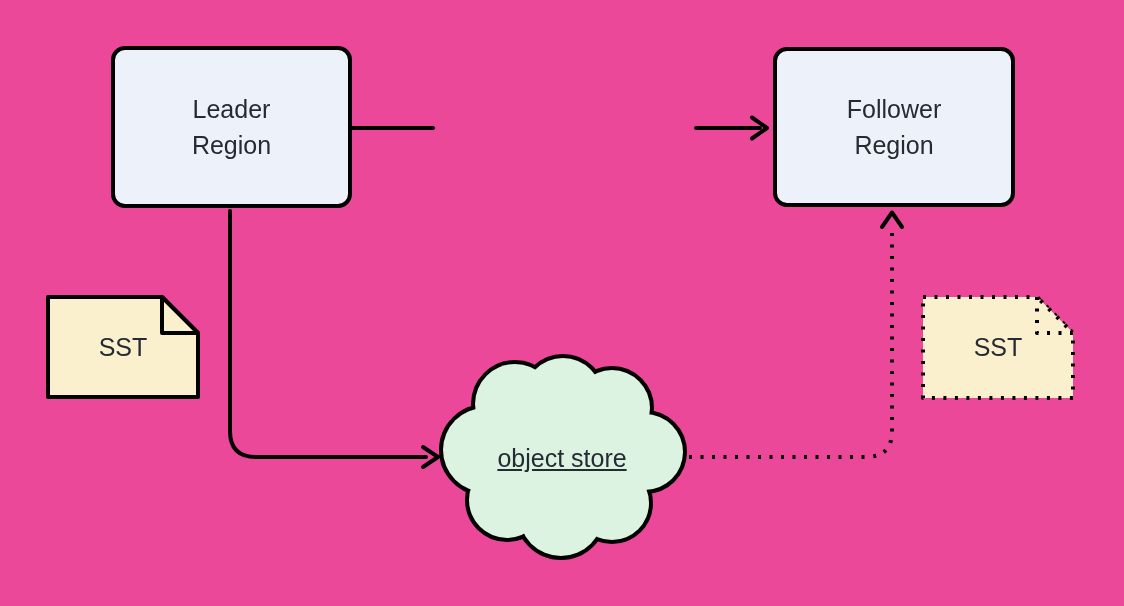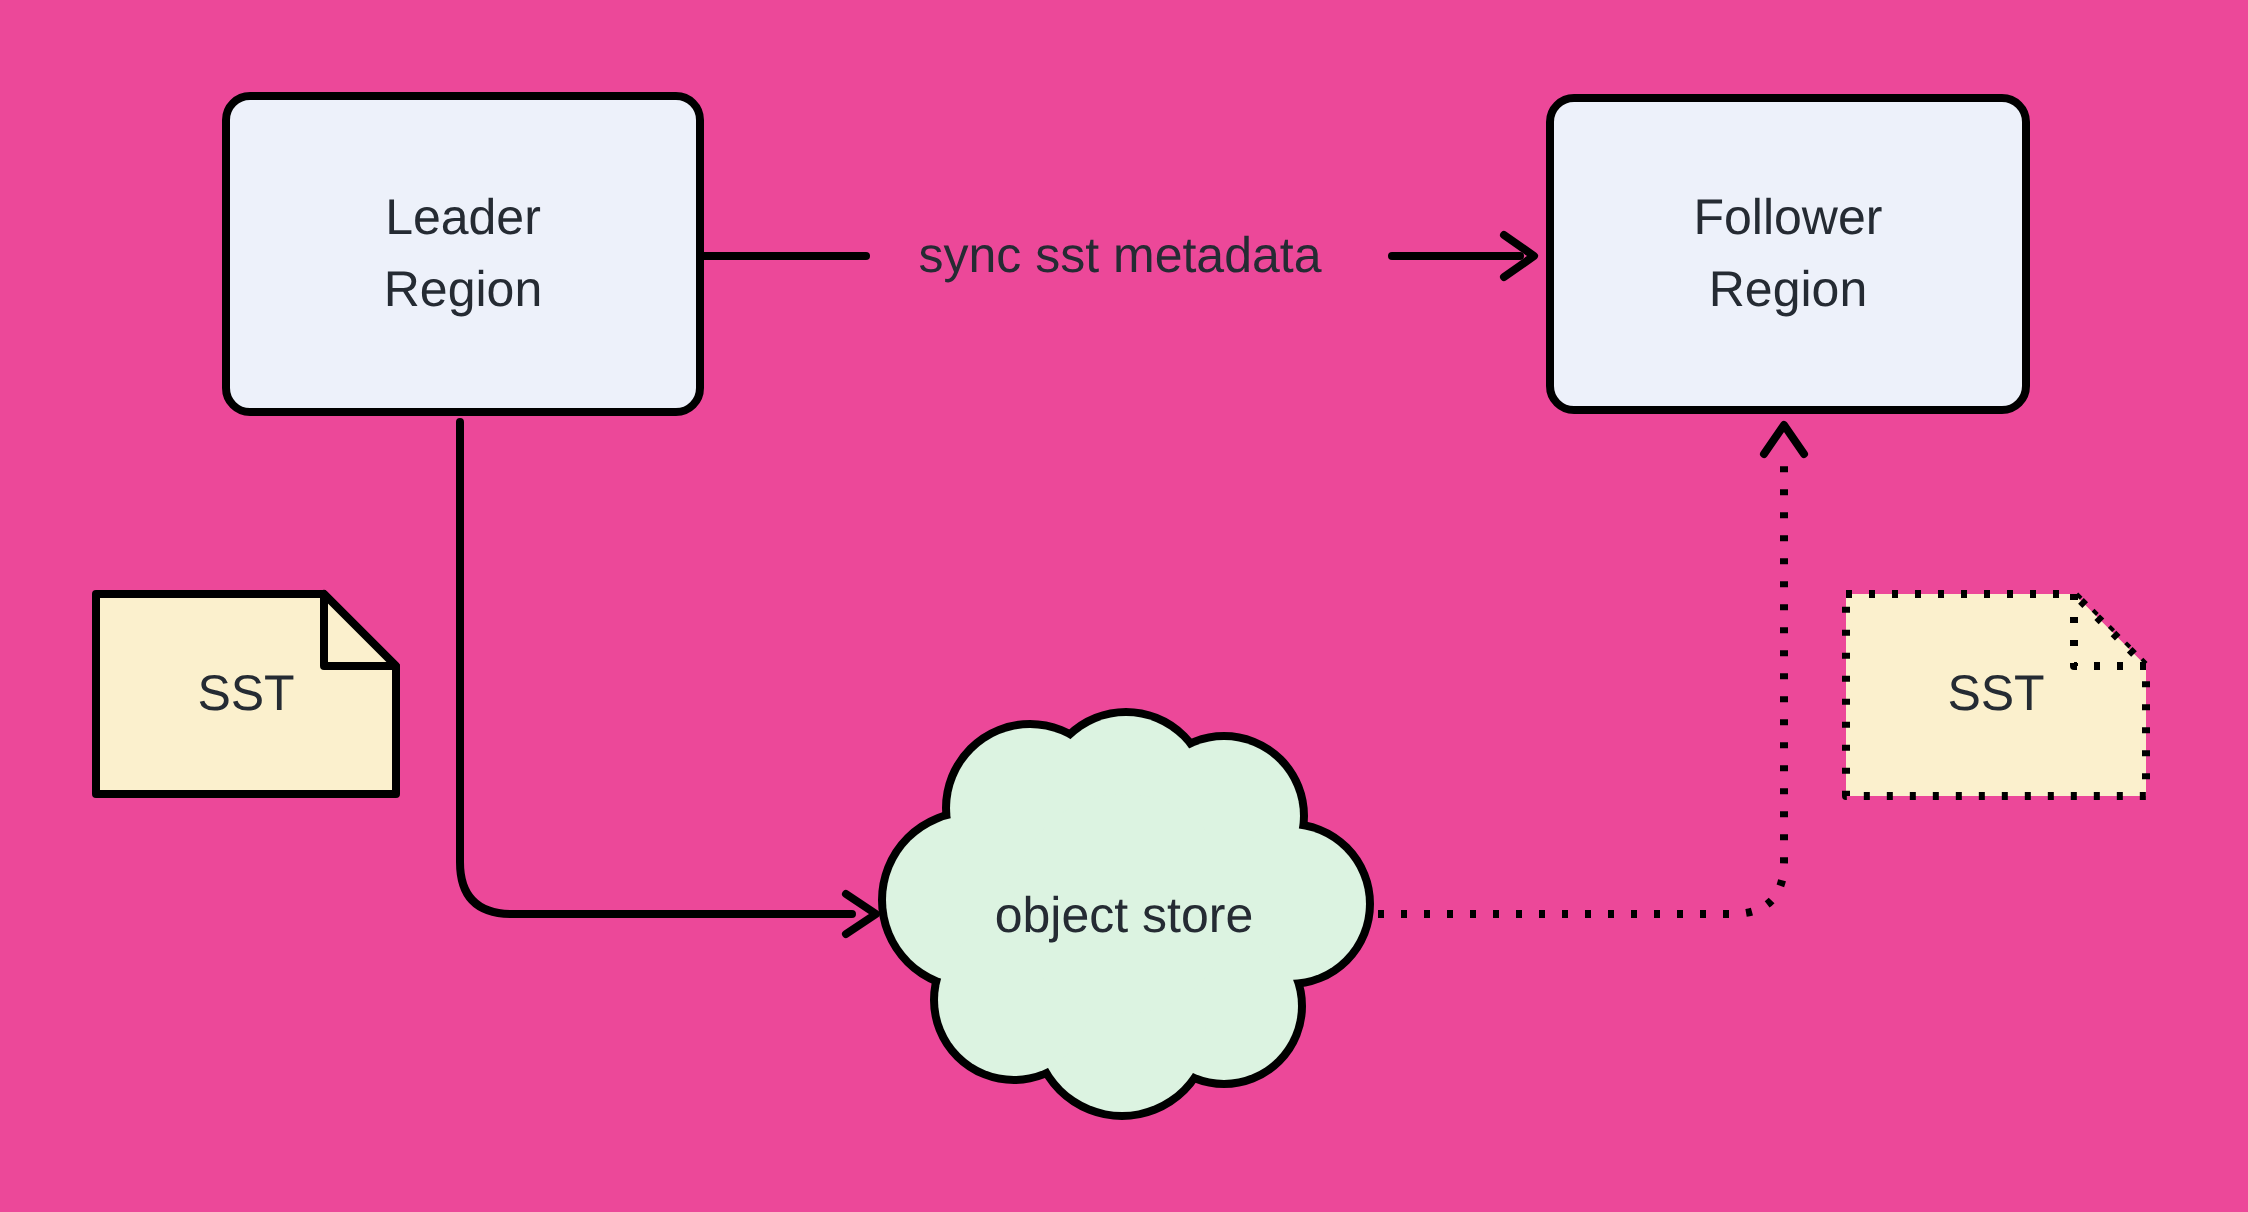"sync sst metadata" div.label { html: <div>sync sst metadata</div> -> none }
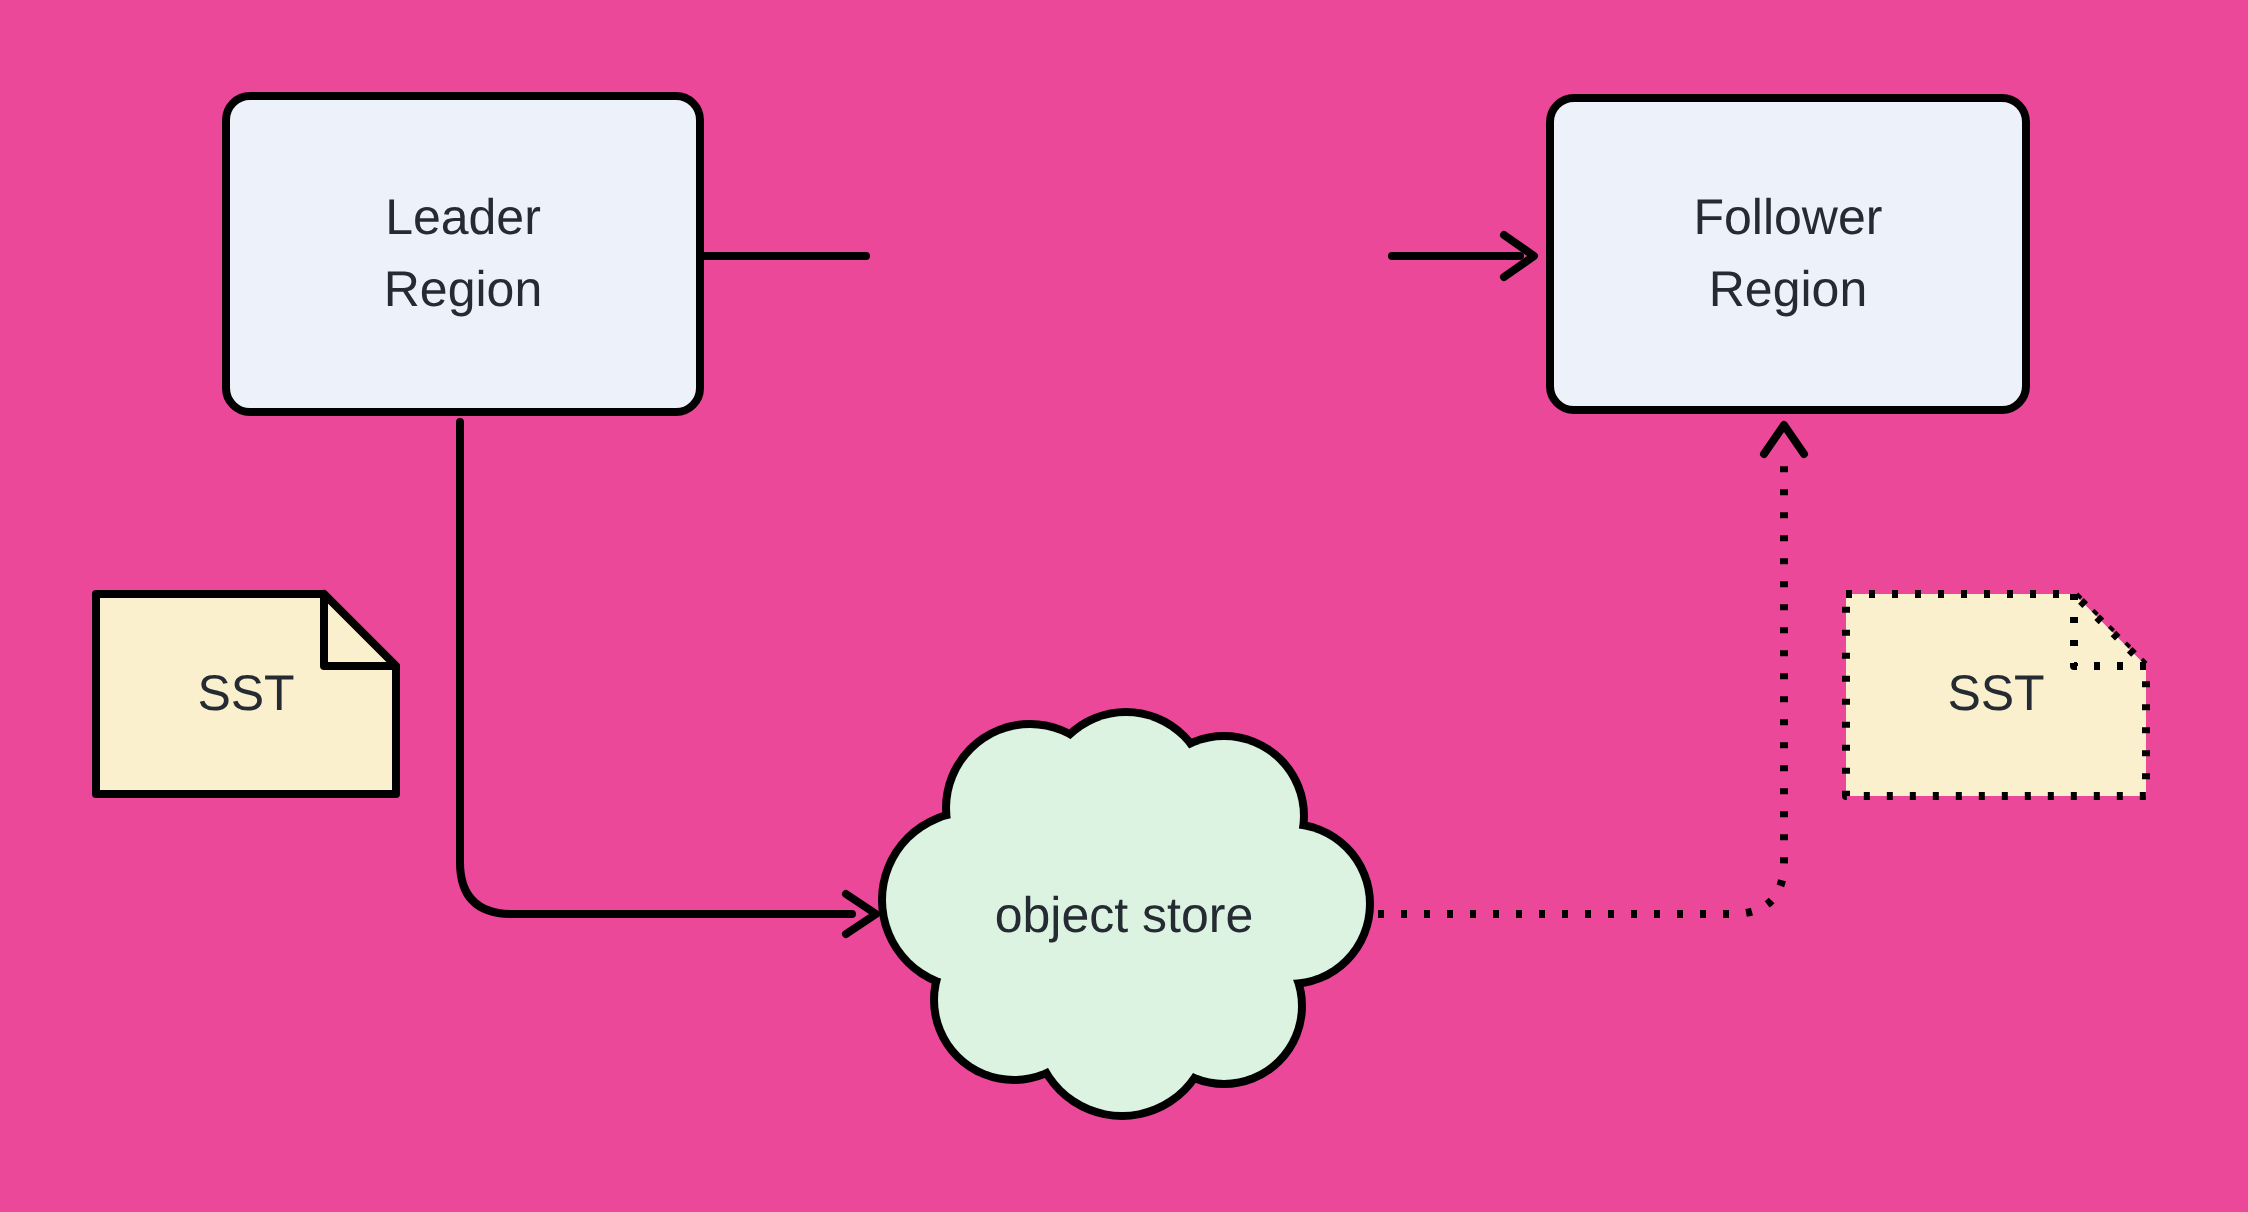"object store" div.label { text-decoration: none -> underline }
